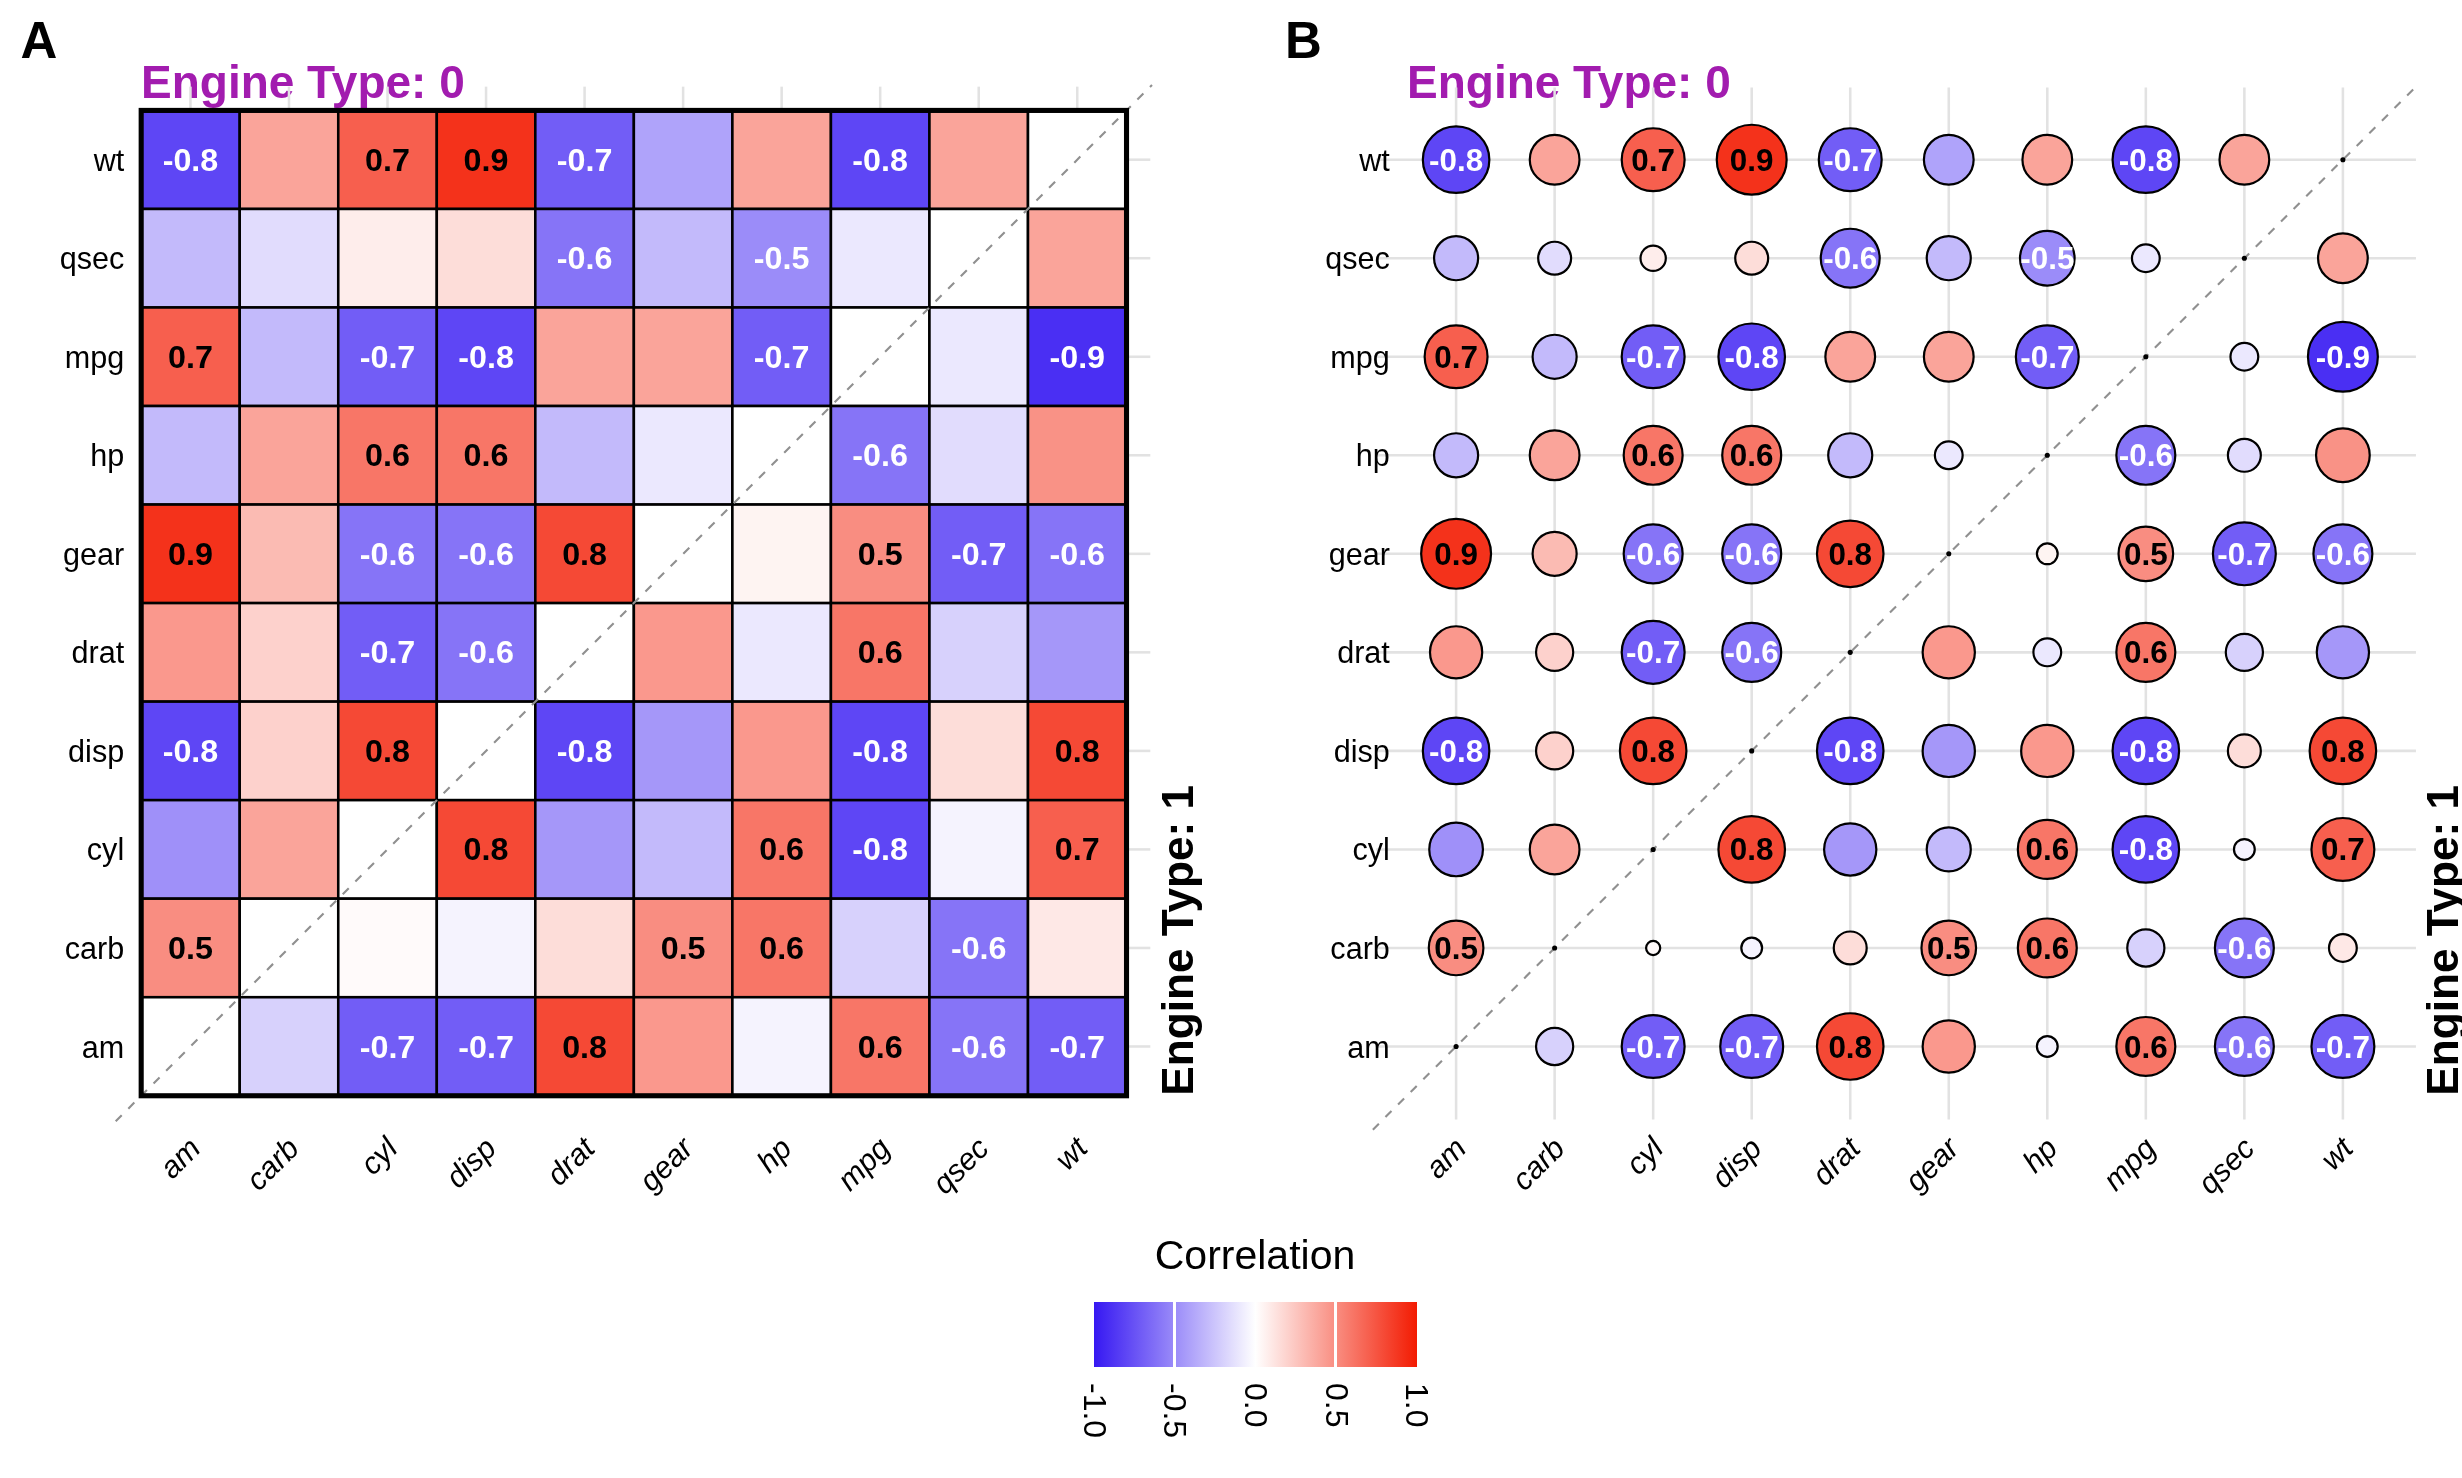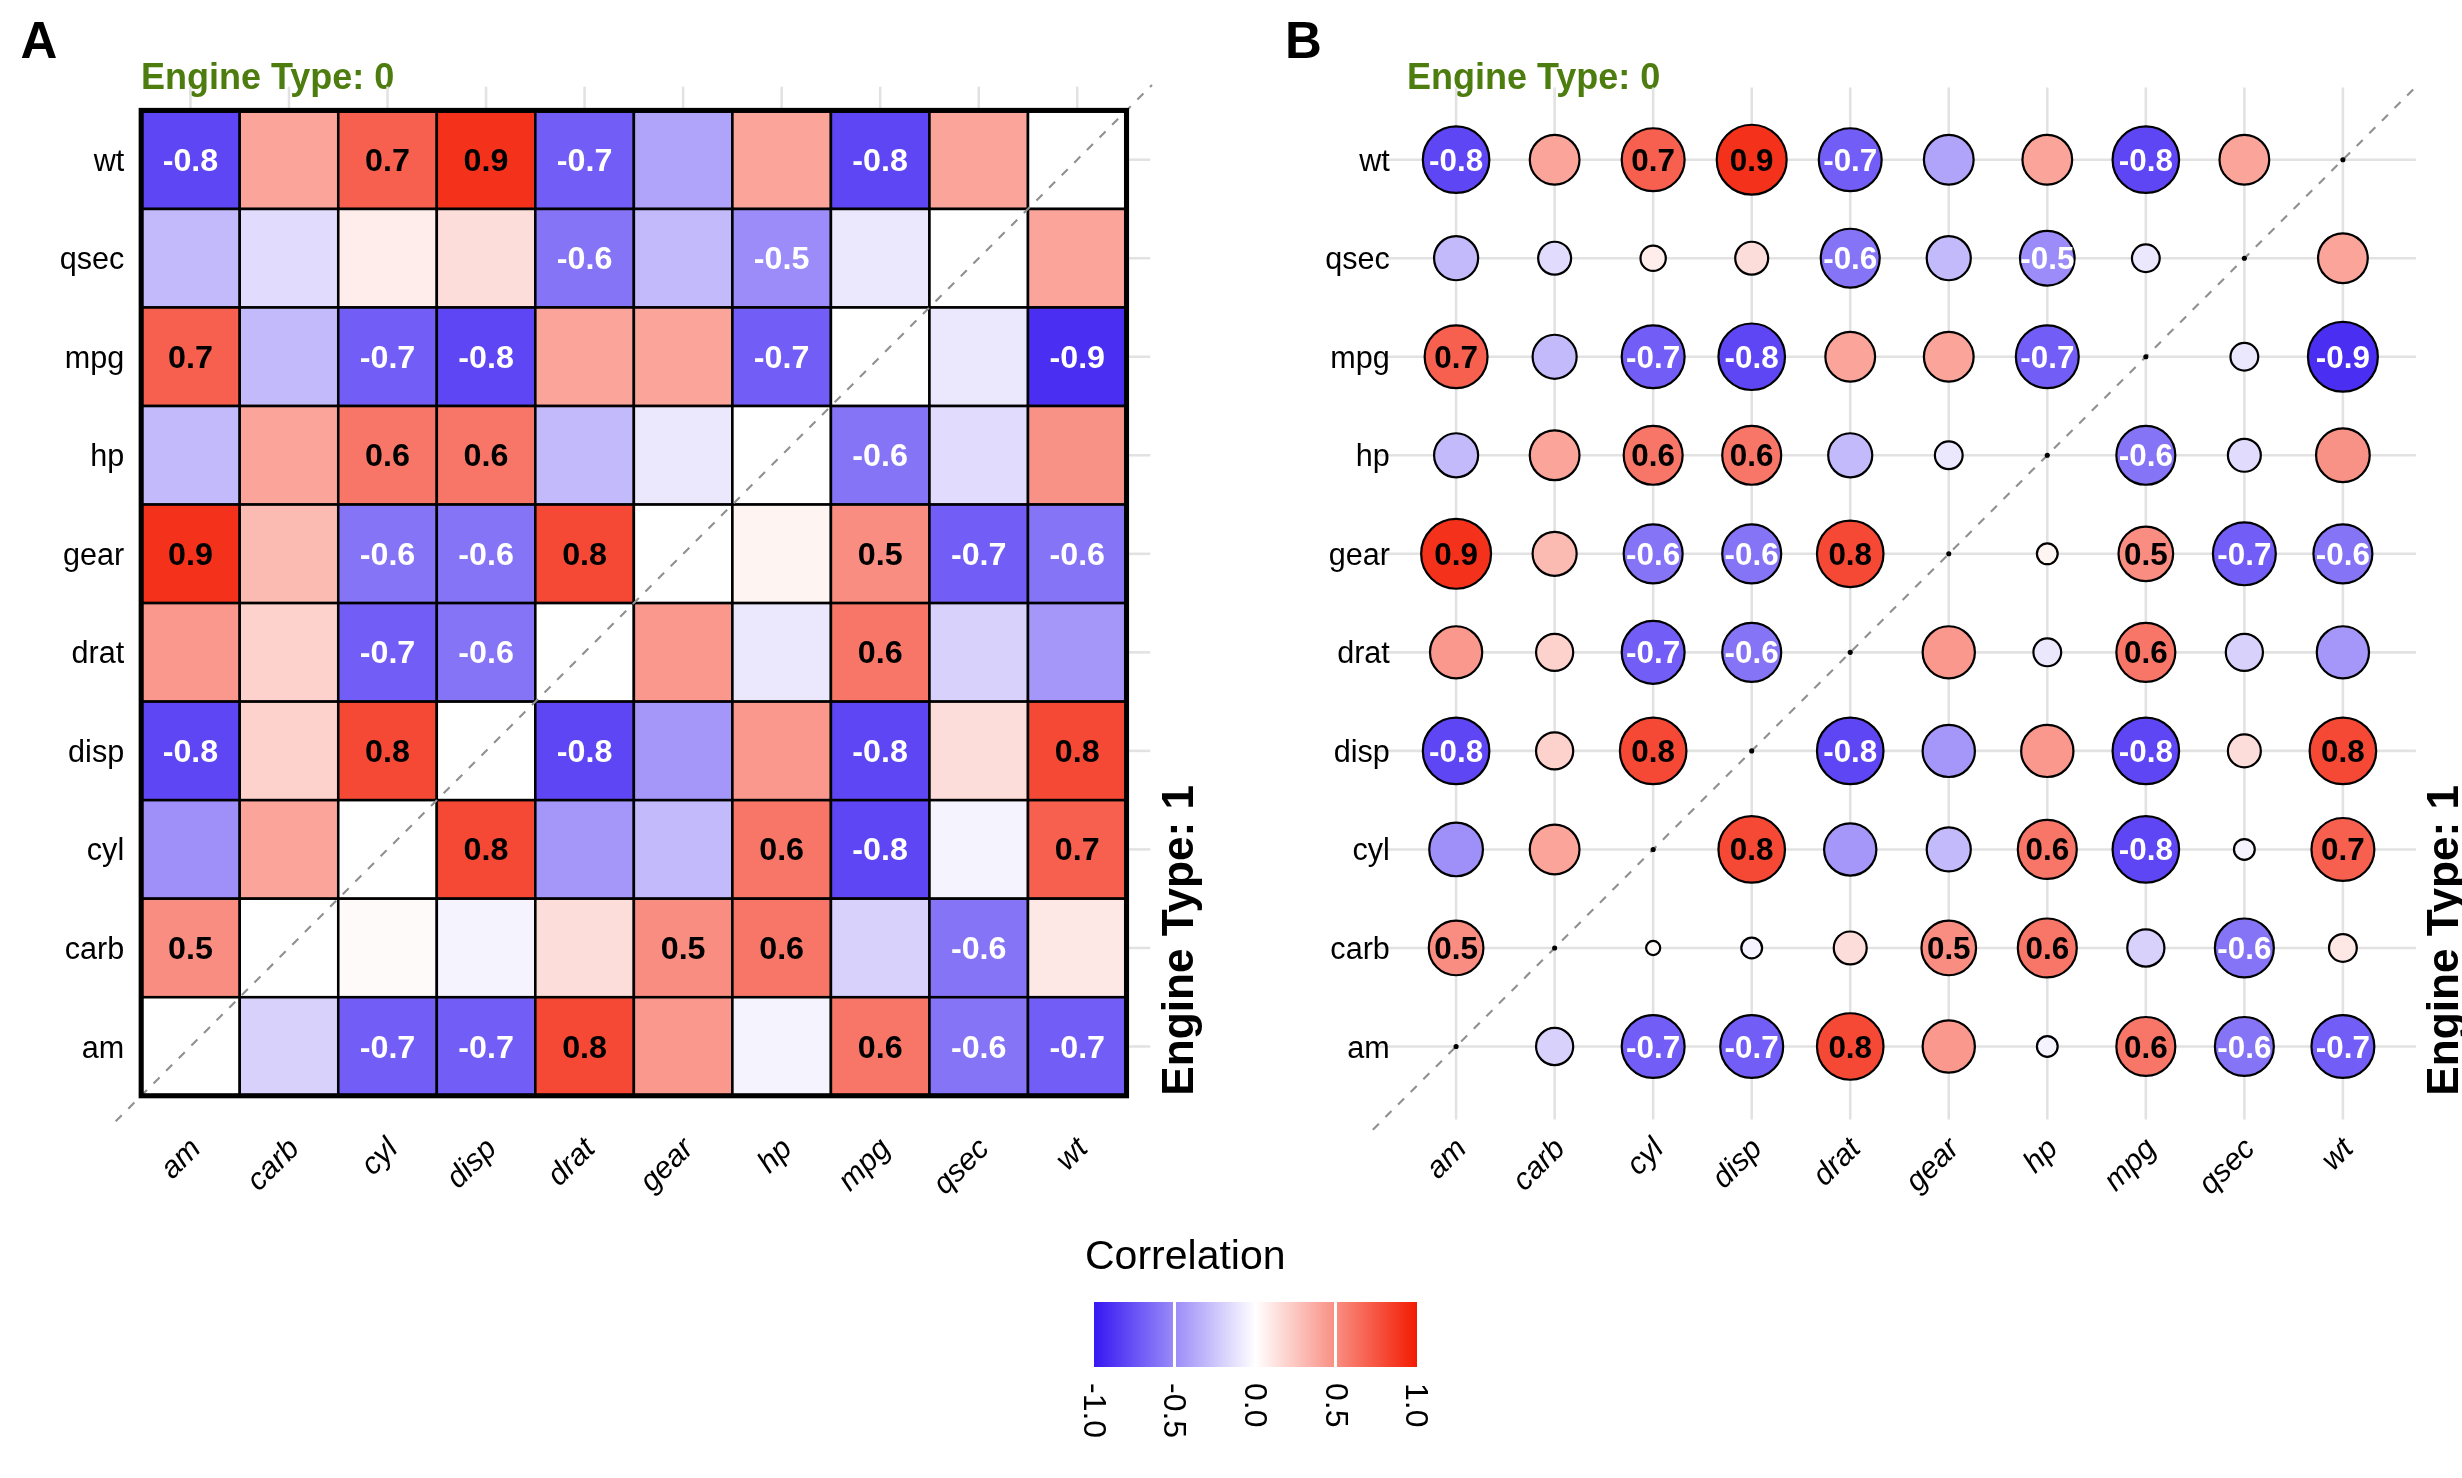"Engine Type: 0" .ptitle { color: #4d7c0f -> #a21caf; font-size: 36px -> 46px }
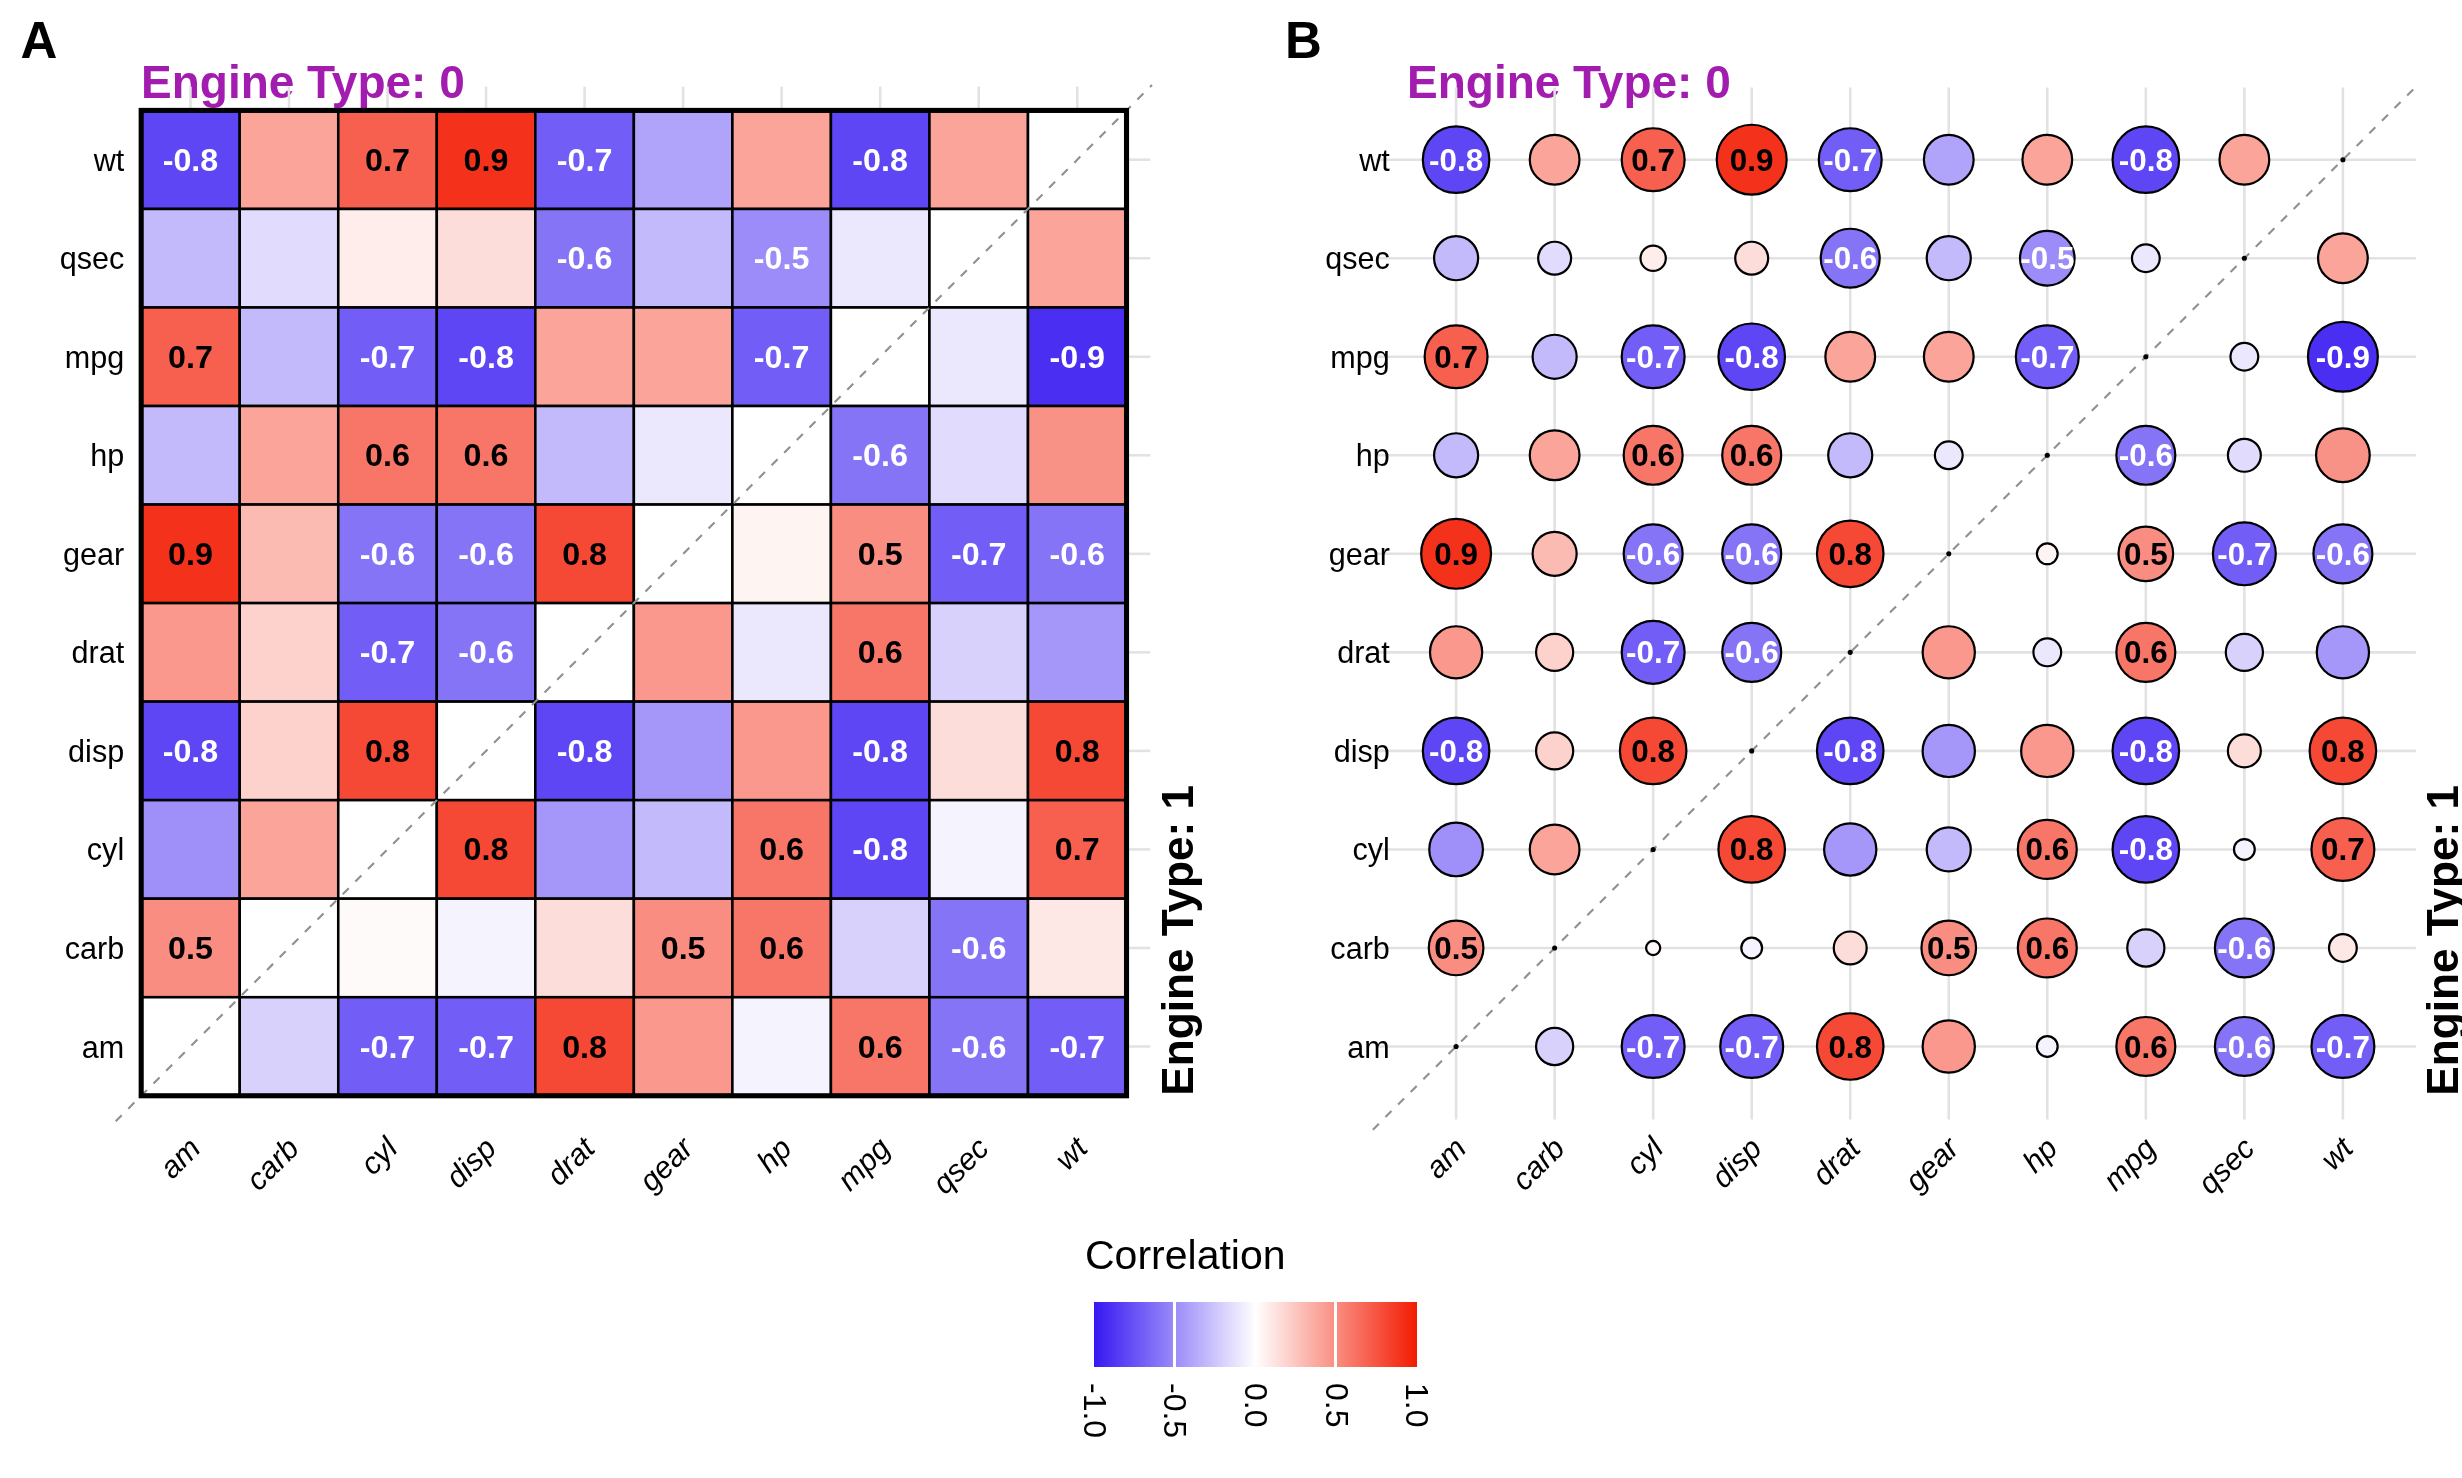"Correlation" .legend-title { text-align: left -> center }
